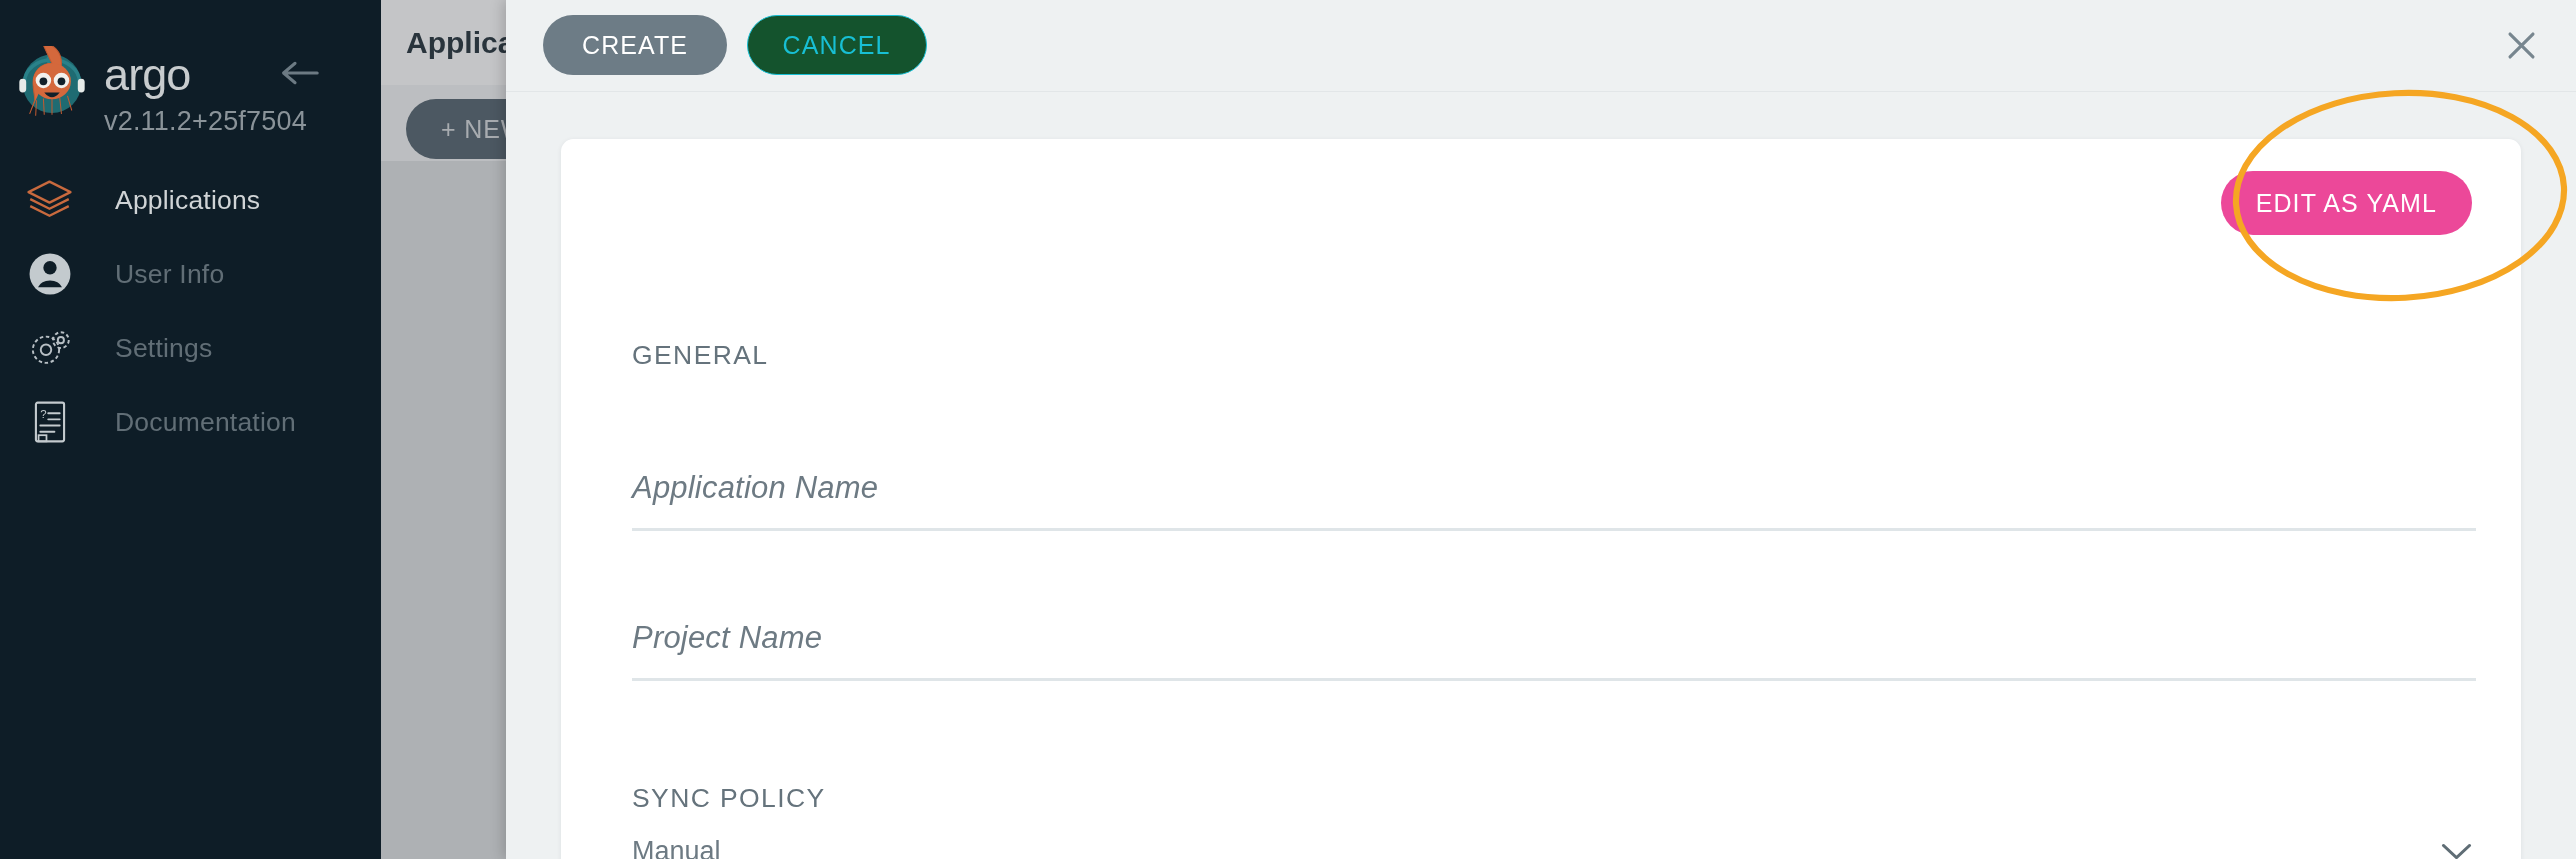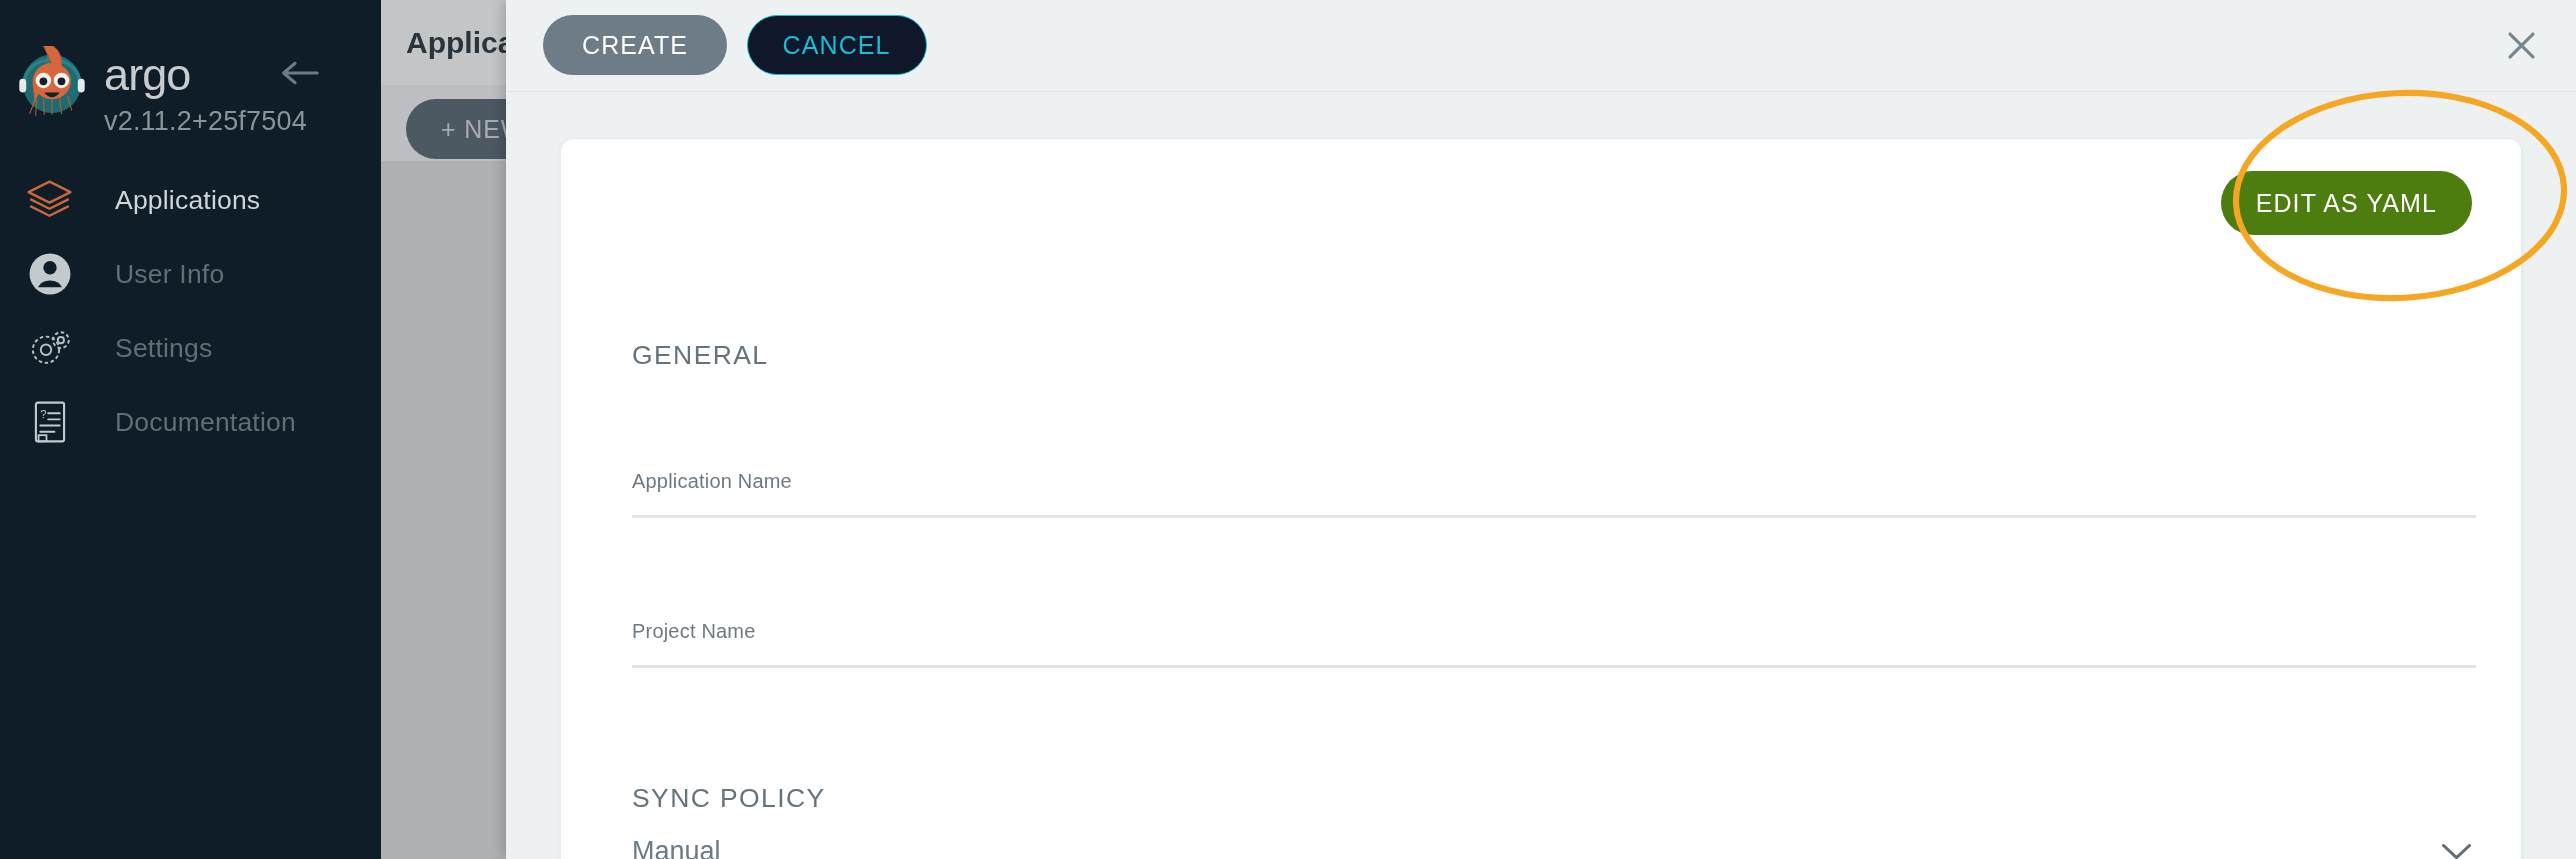"CANCEL" .btn-cancel { background: #0f172a -> #14532d }
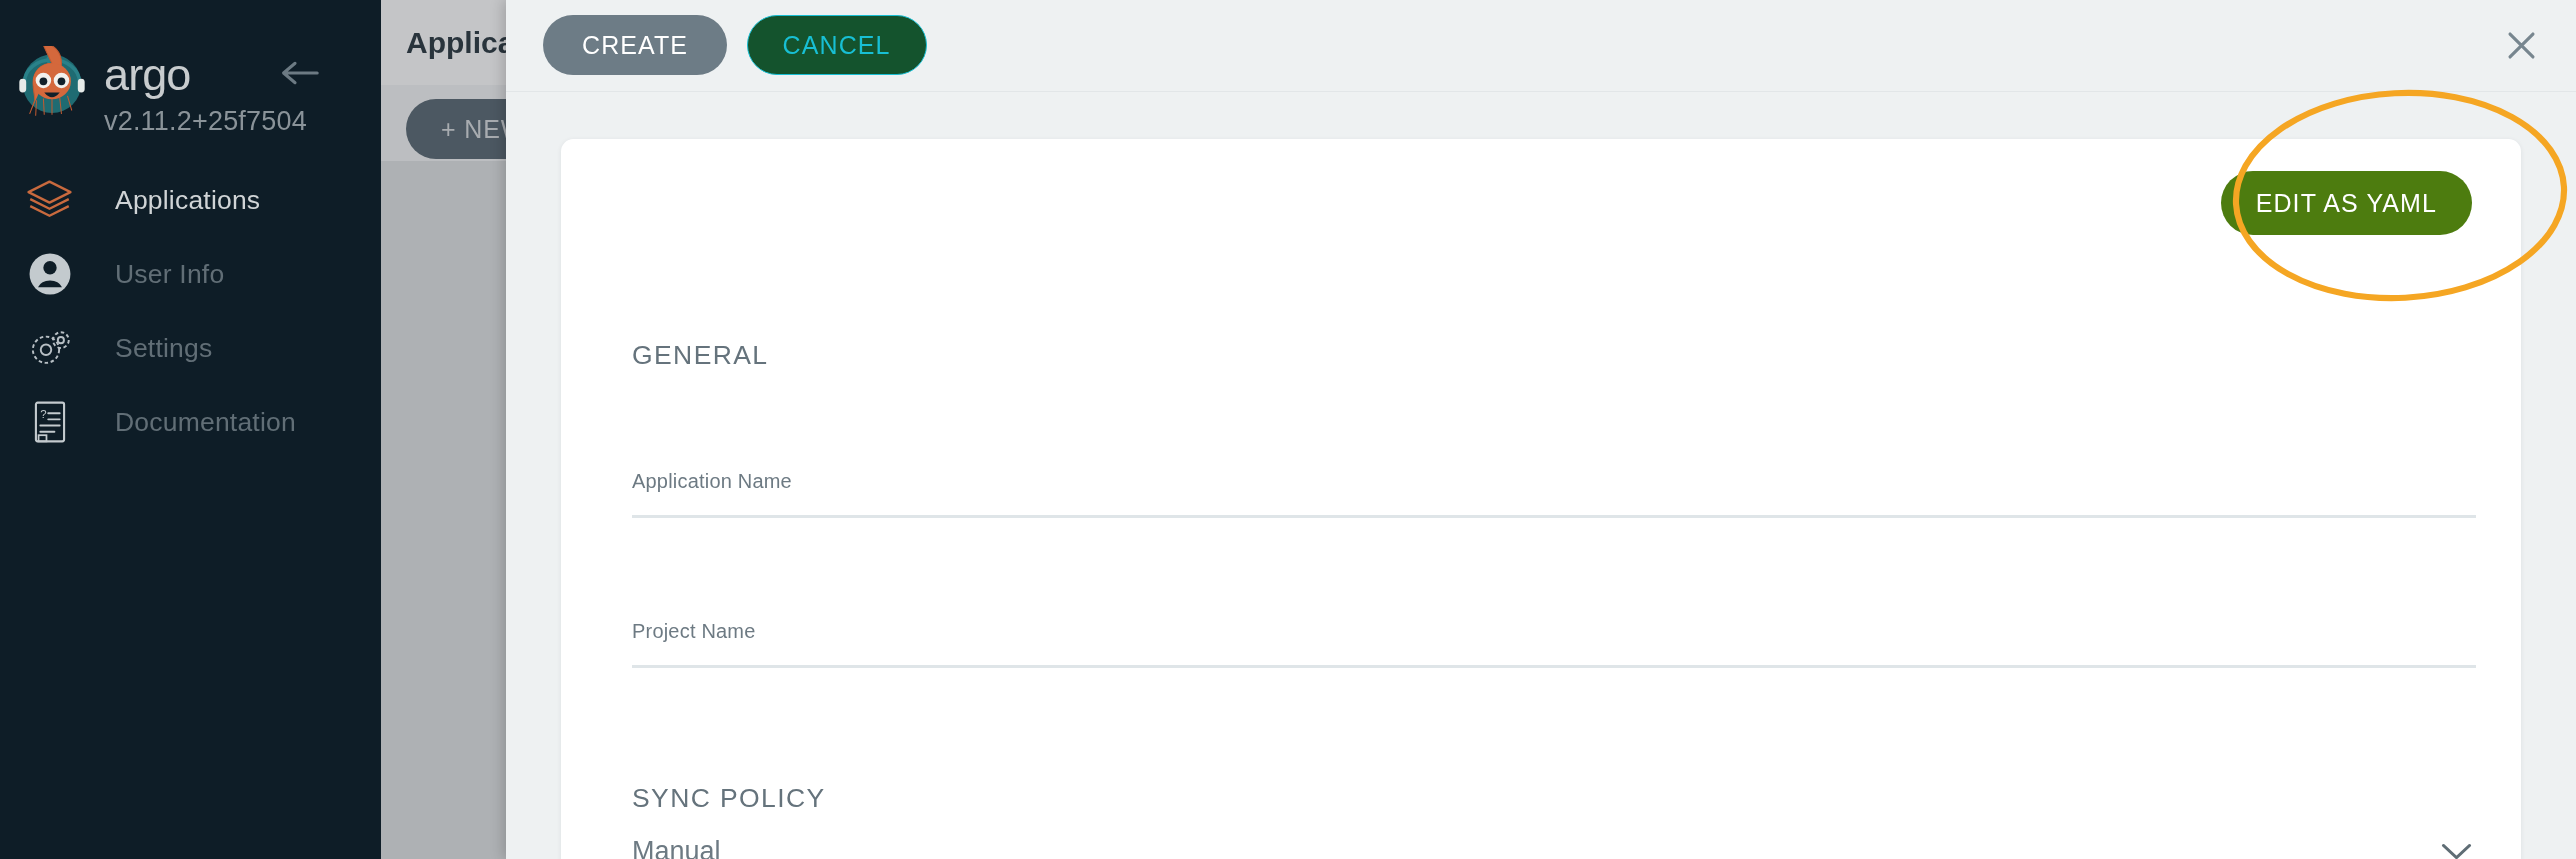"EDIT AS YAML" #yaml-btn { background: #4d7c0f -> #ec4899 }
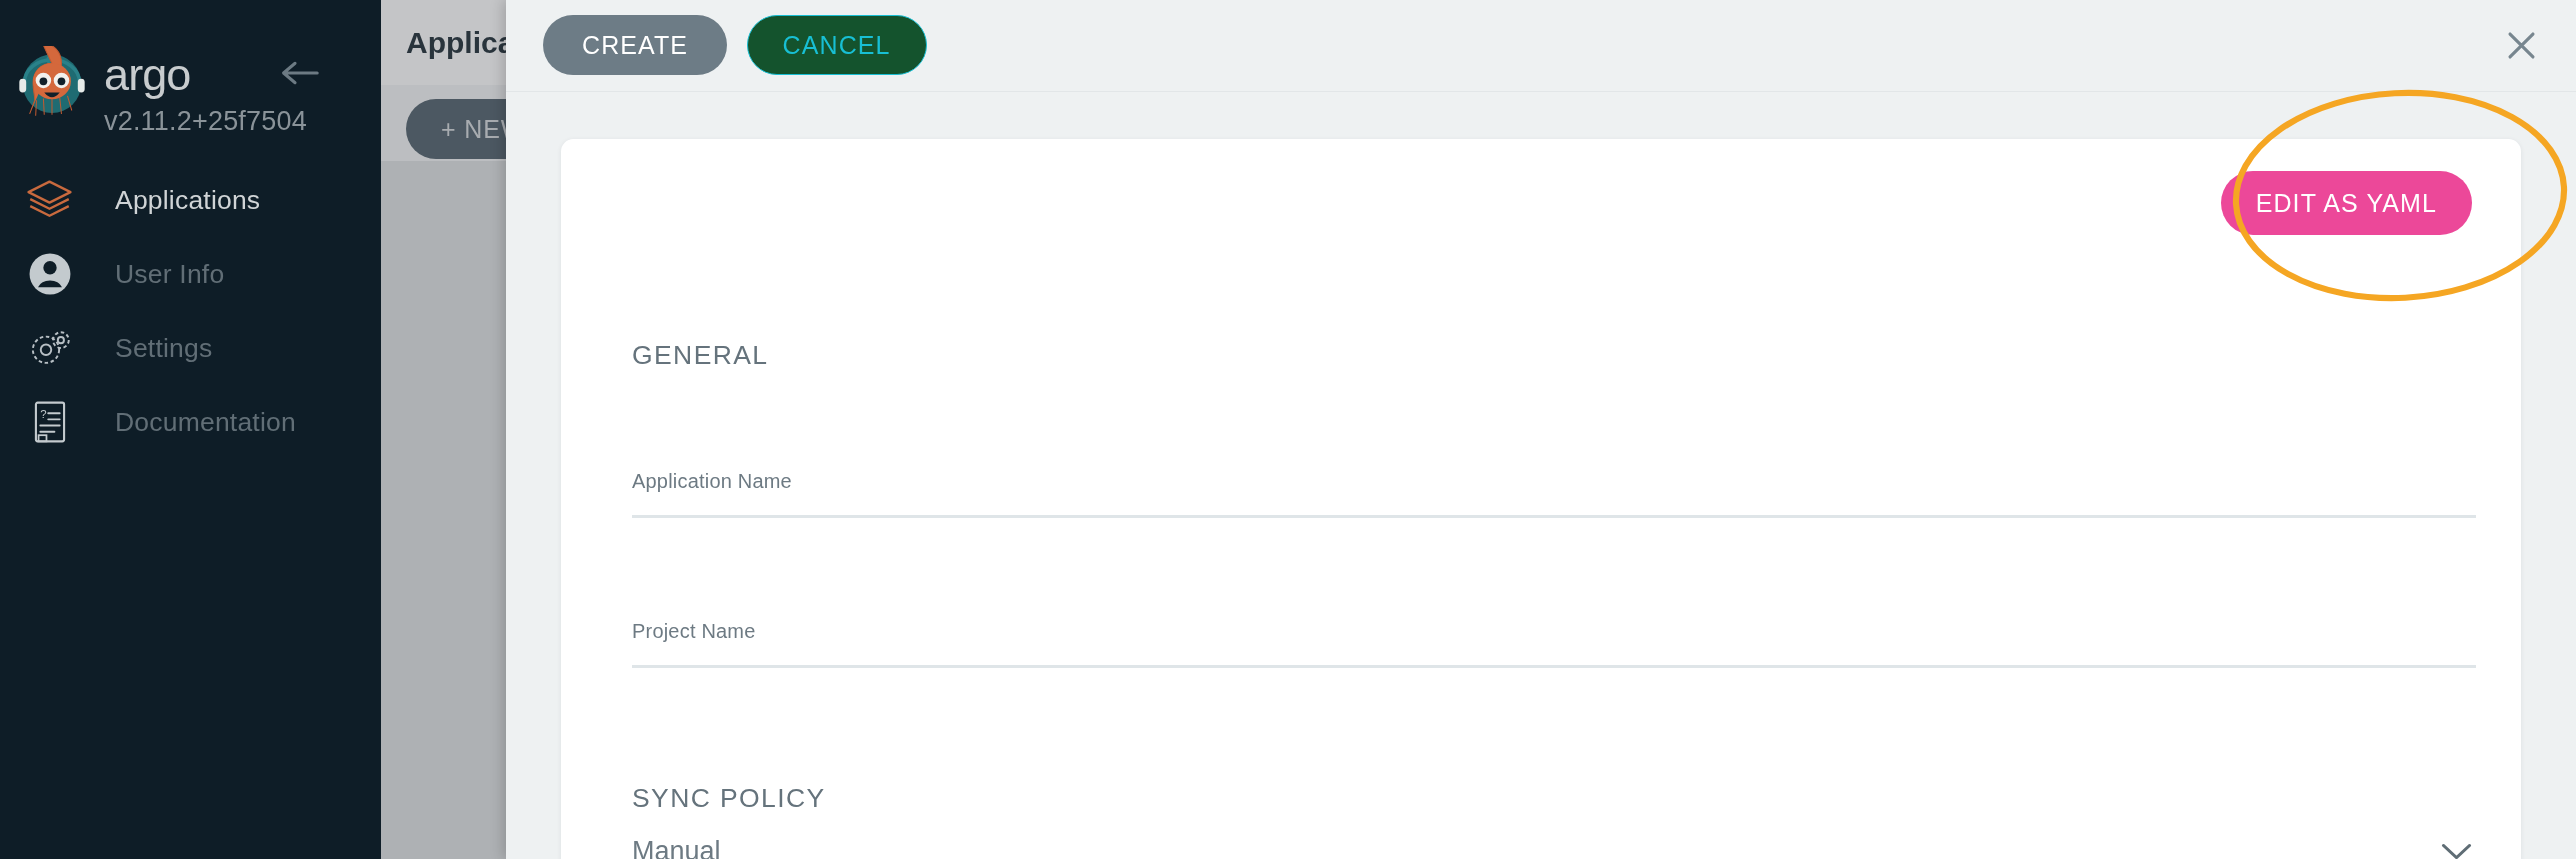"Application Name" .field-label { font-size: 20px -> 31px; font-style: none -> italic }
